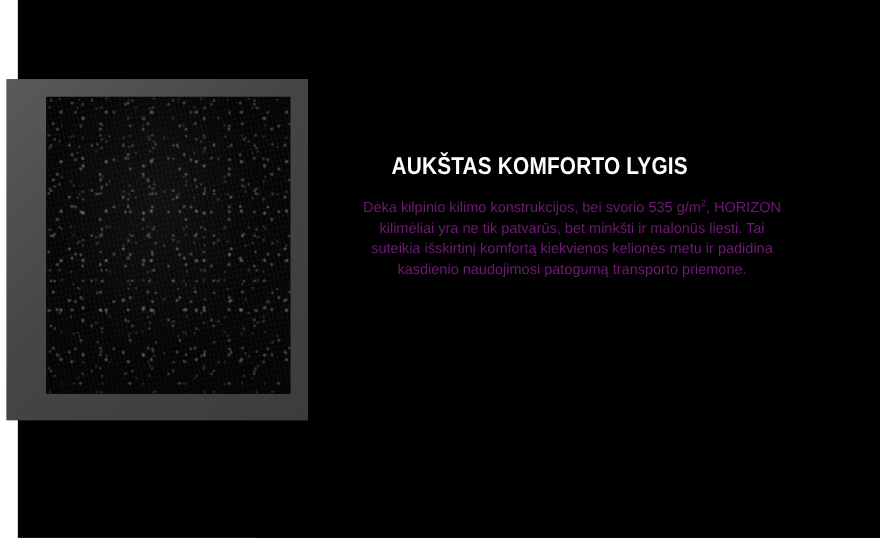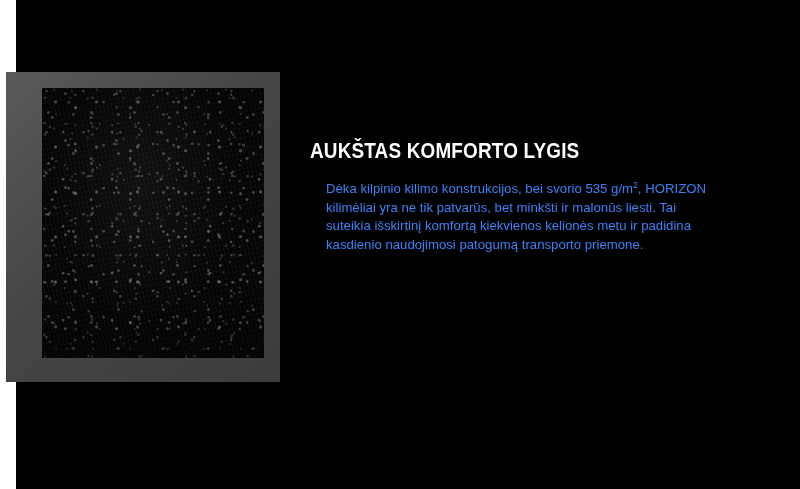"AUKŠTAS KOMFORTO LYGIS" .text-block { text-align: none -> center }
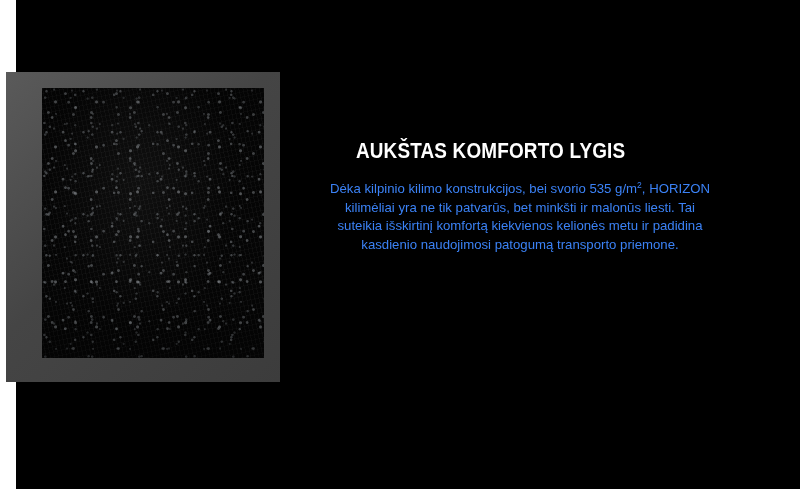"Dėka kilpinio kilimo konstrukcijos, bei" .body-copy { color: #3b82f6 -> #701a75 }
